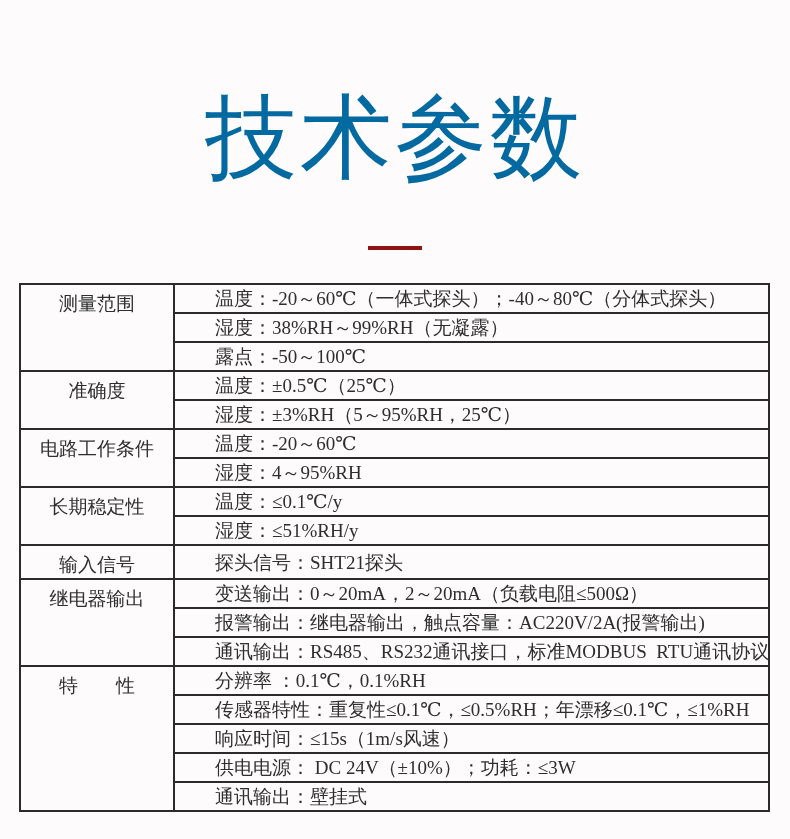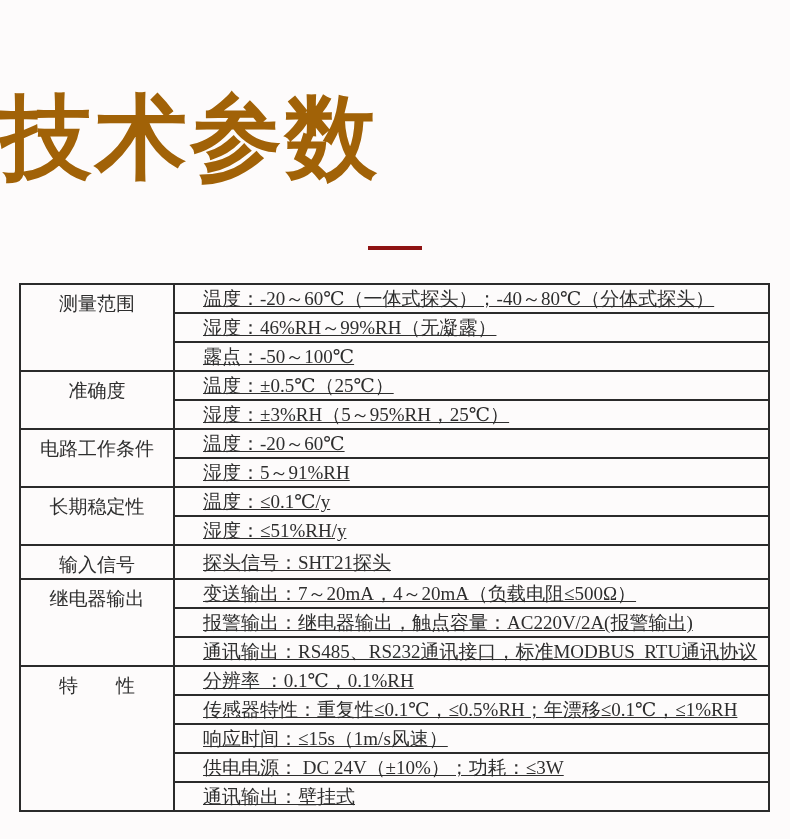"技术参数" .page-title { color: #a16207 -> #0369a1; font-weight: 700 -> 400; text-align: none -> center }
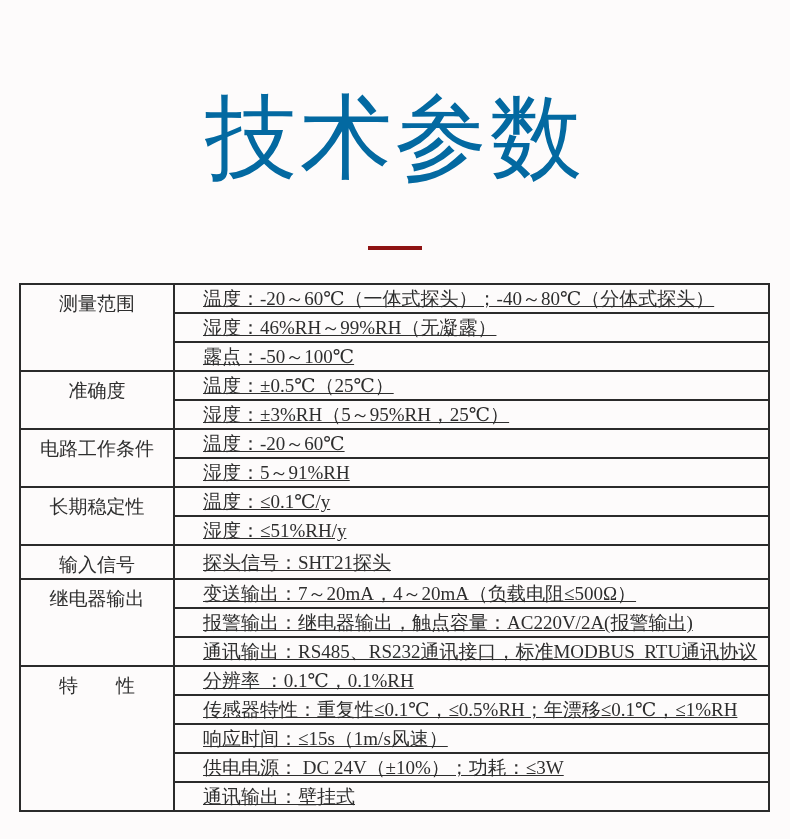"温度：-20～60℃（一体式探头）；-40～80℃（分体式探头）" td.val { padding-left: 28px -> 40px; text-decoration: underline -> none }
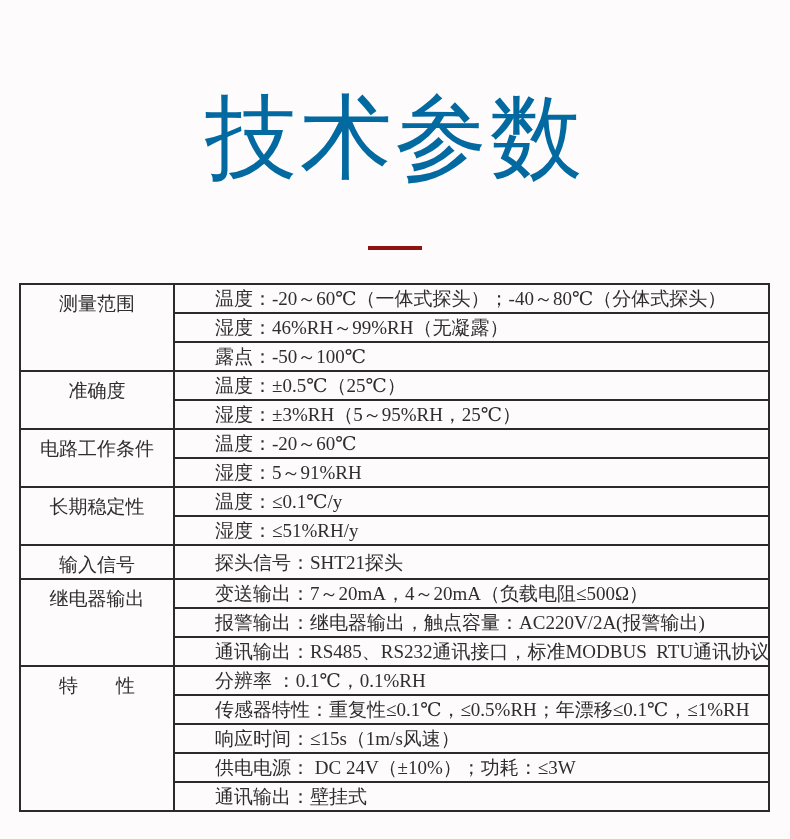"湿度：46%RH～99%RH（无凝露）" td.val { text: 46%RH -> 38%RH }
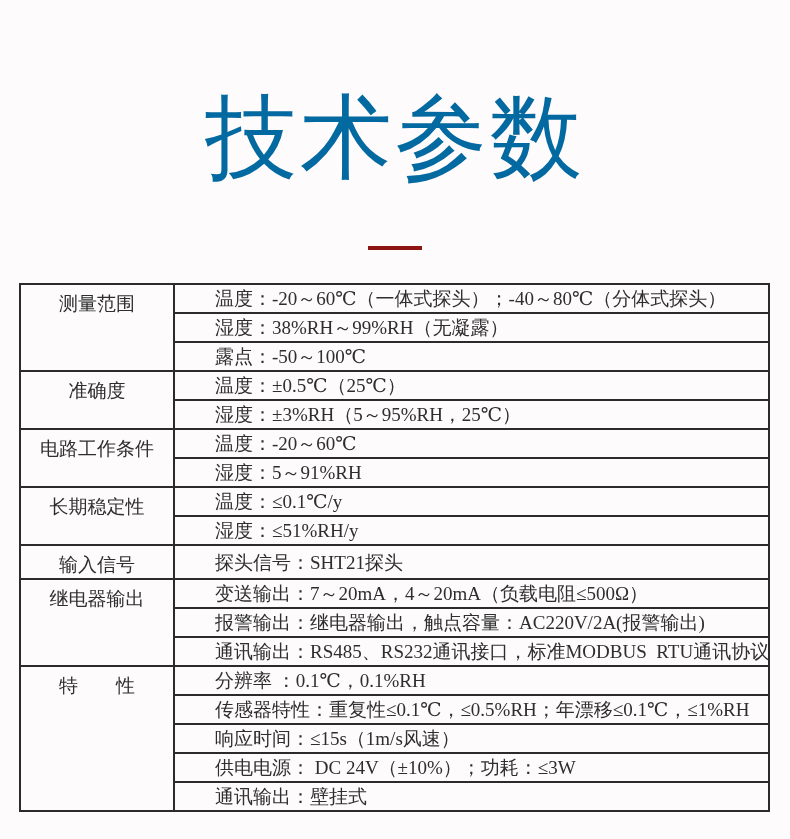"湿度：5～91%RH" td.val { text: 5～91%RH -> 4～95%RH }
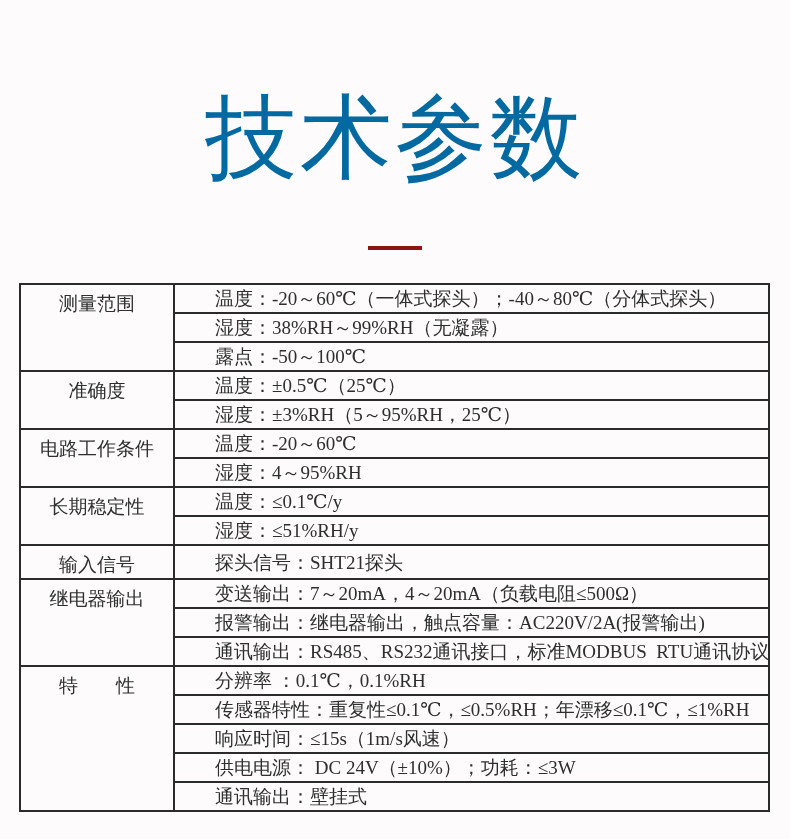"变送输出：7～20mA，4～20mA（负载电阻≤500Ω）" td.val { text: 7～20mA，4 -> 0～20mA，2 }
